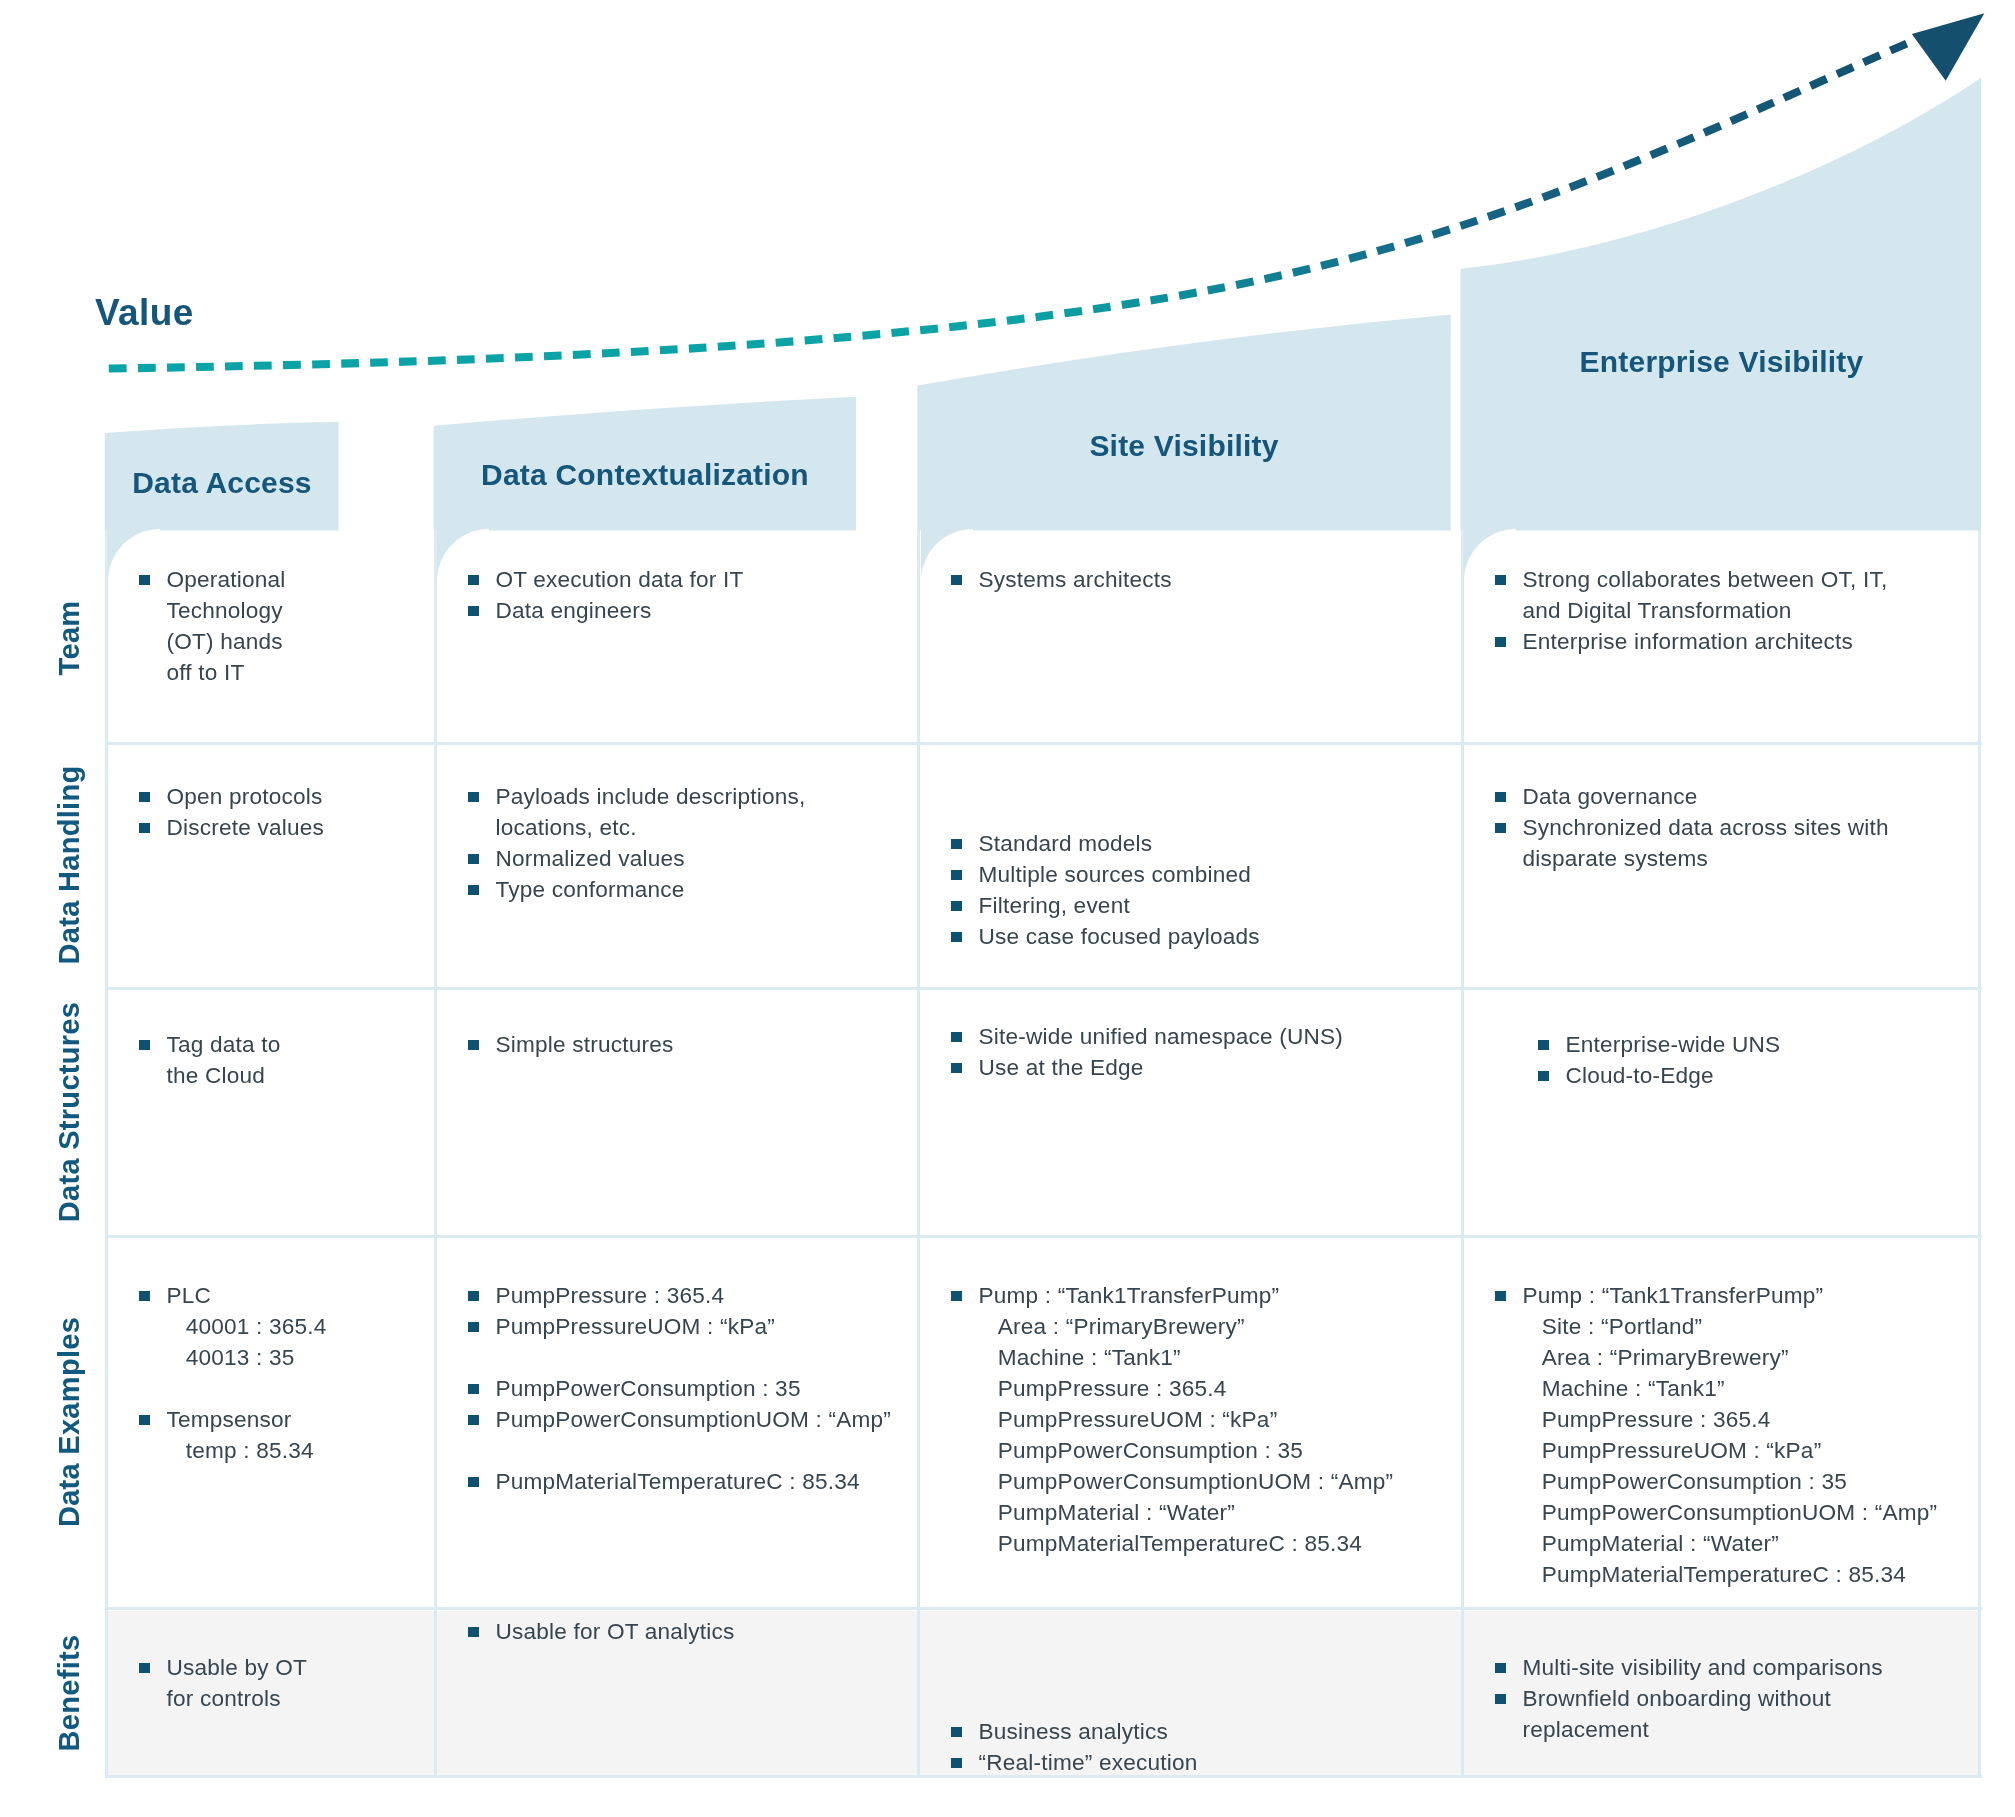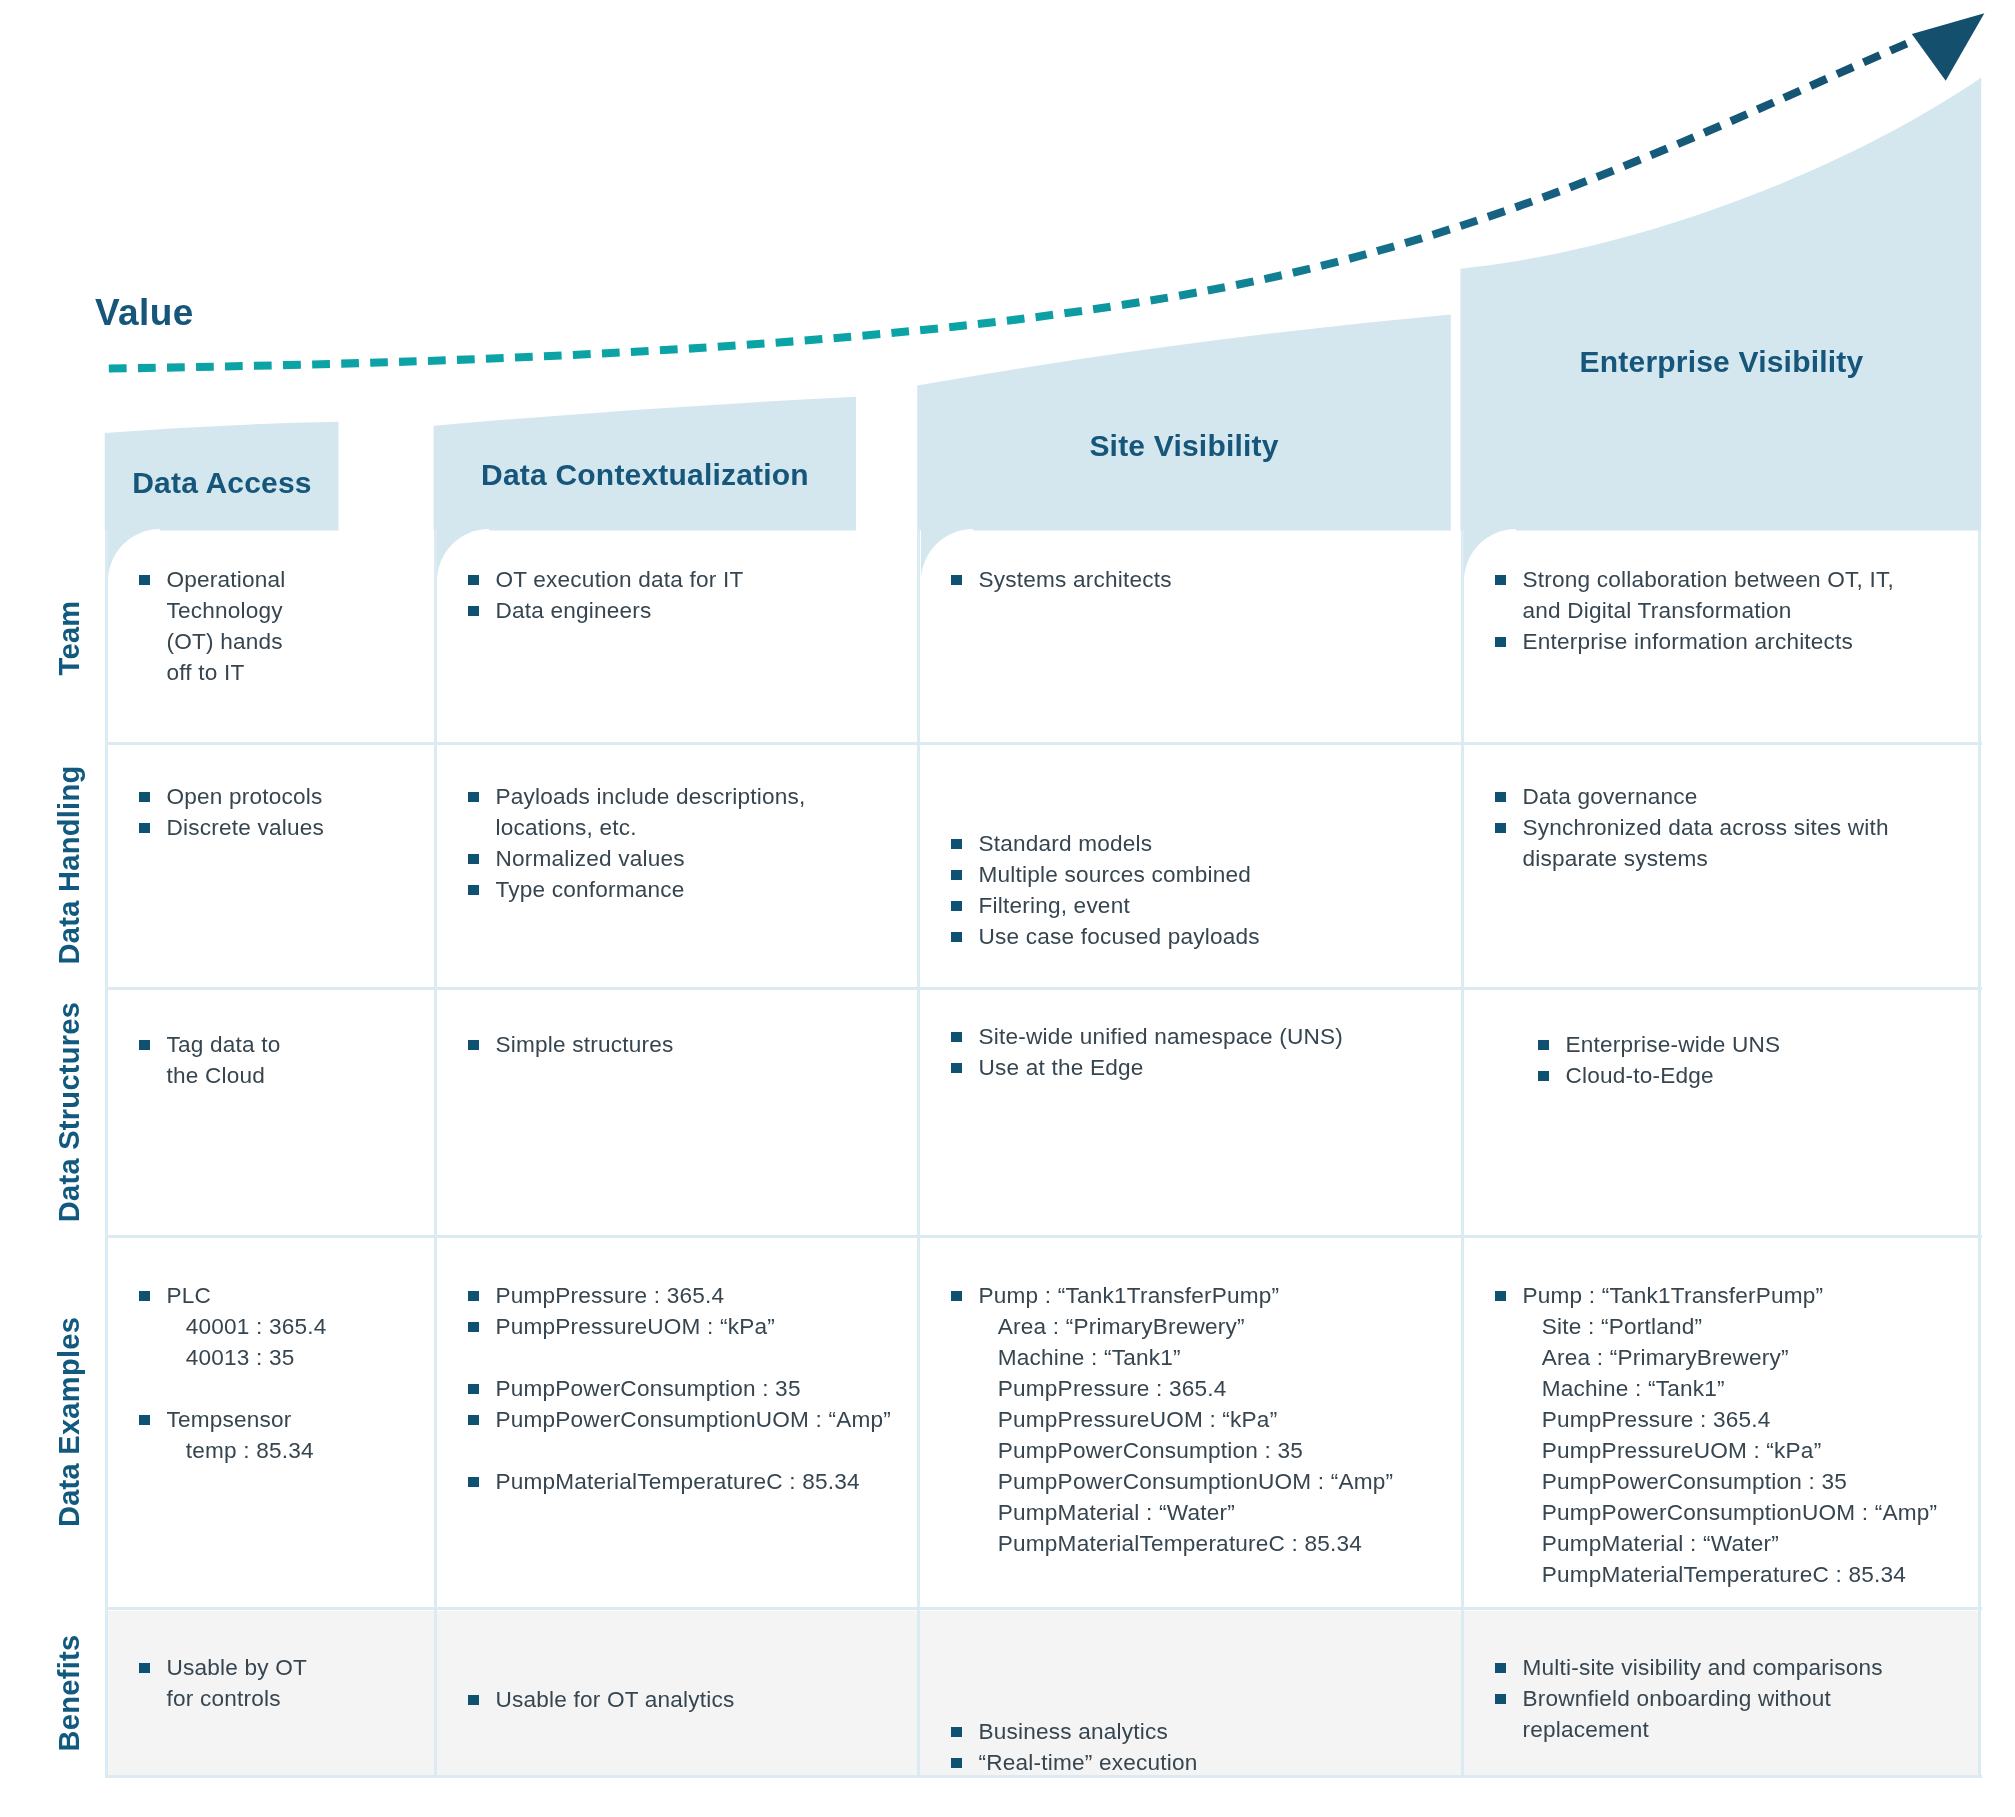"Strong collaboration between OT, IT," div.main { text: collaboration -> collaborates }
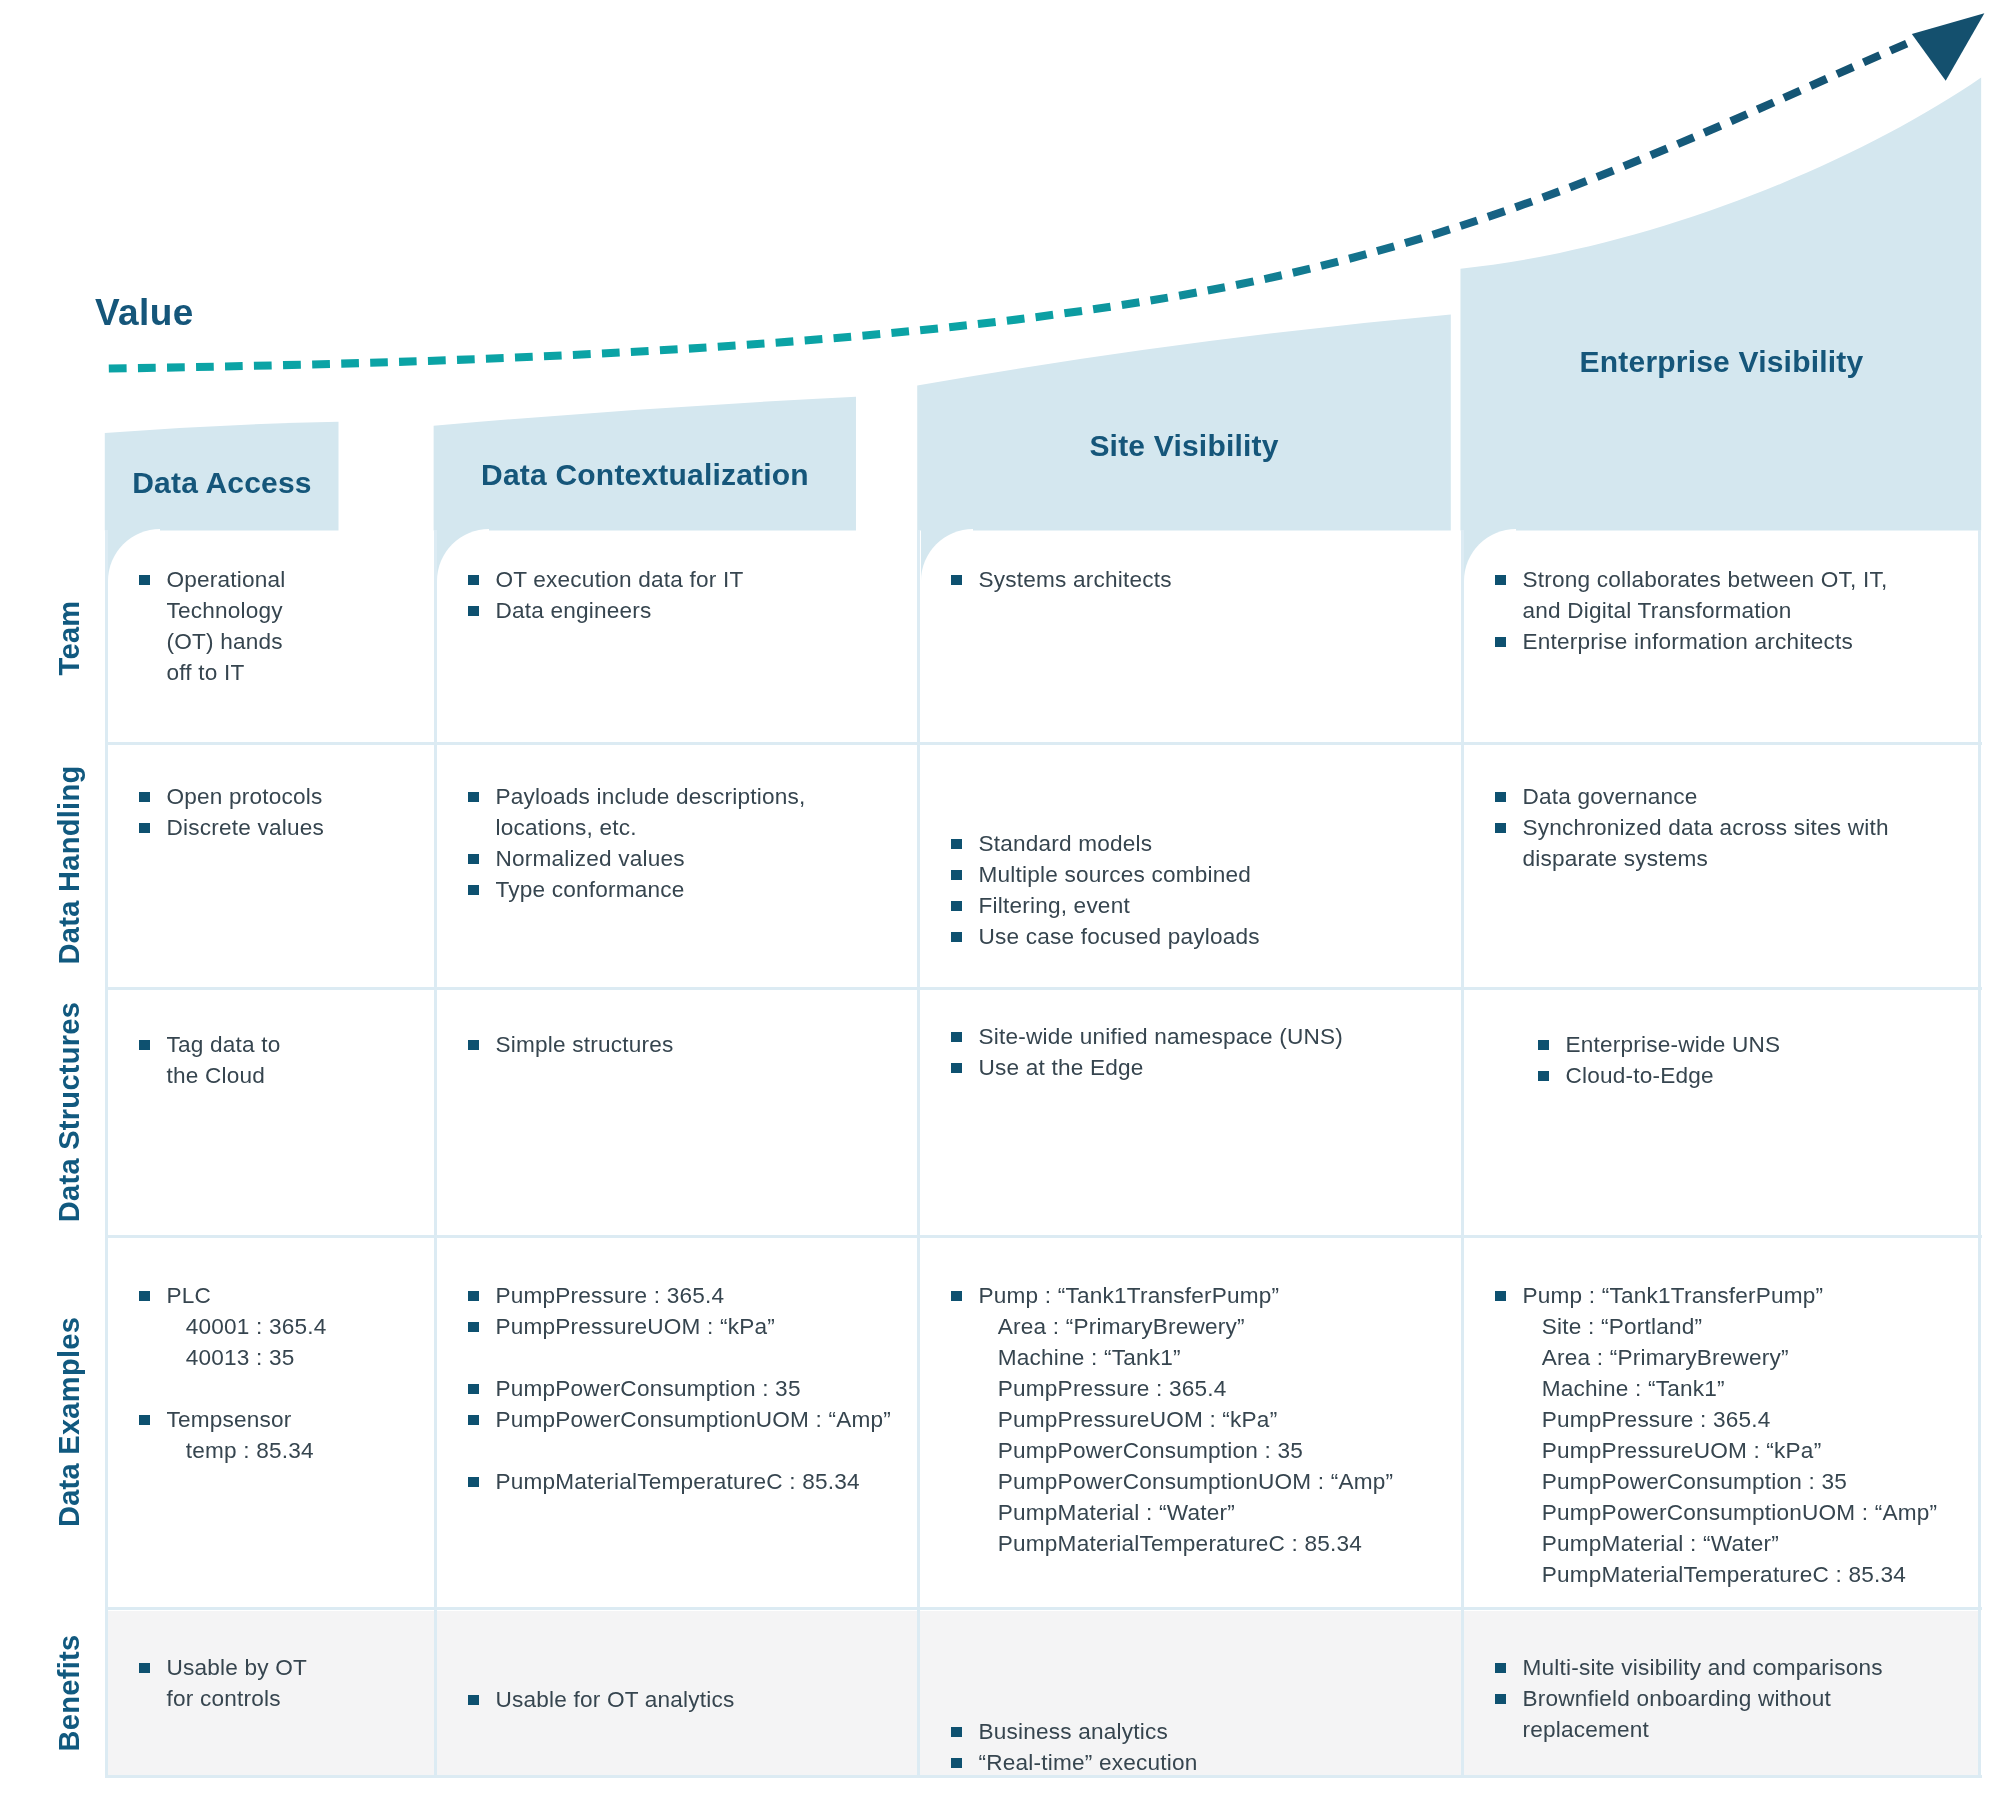"Usable for OT analytics" div.cell { top: 1644px -> 1576px }
